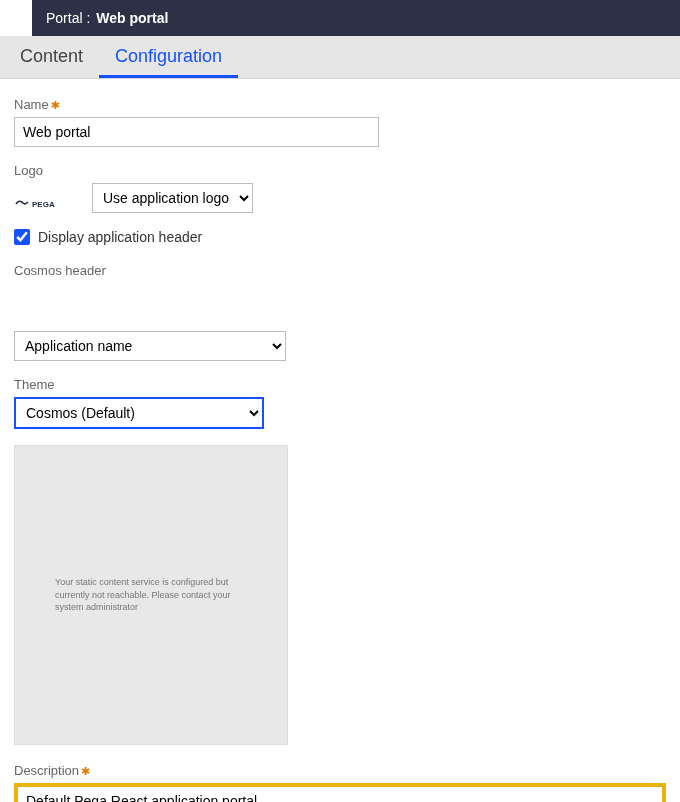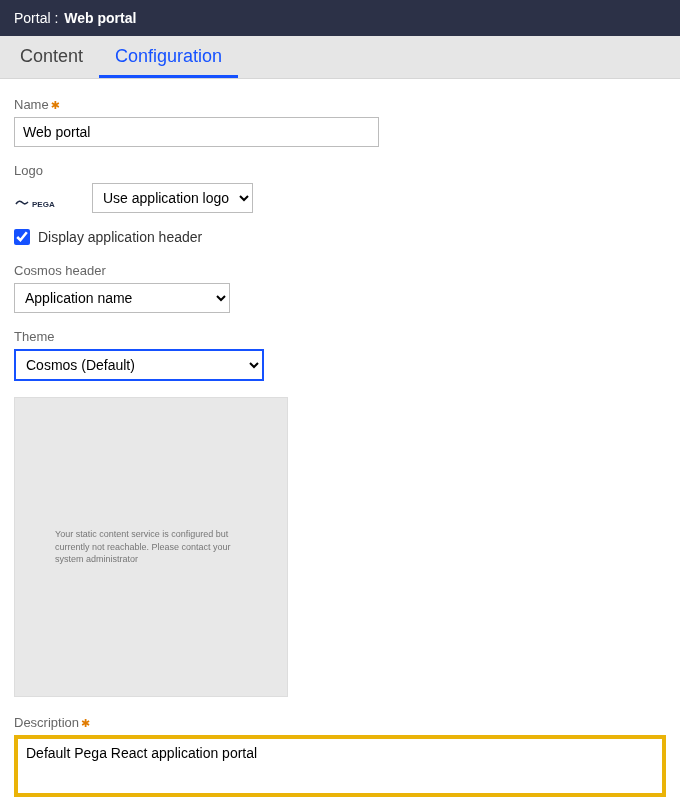"Portal : Web portal" .header { margin-left: none -> 32px }
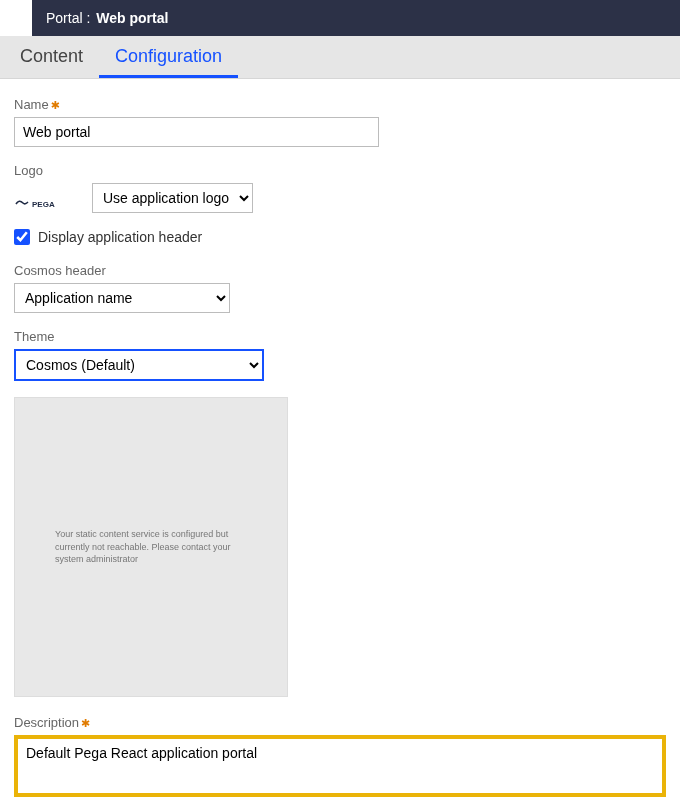"Application name" .select-narrow { margin-top: none -> 48px; width: 216px -> 272px }
